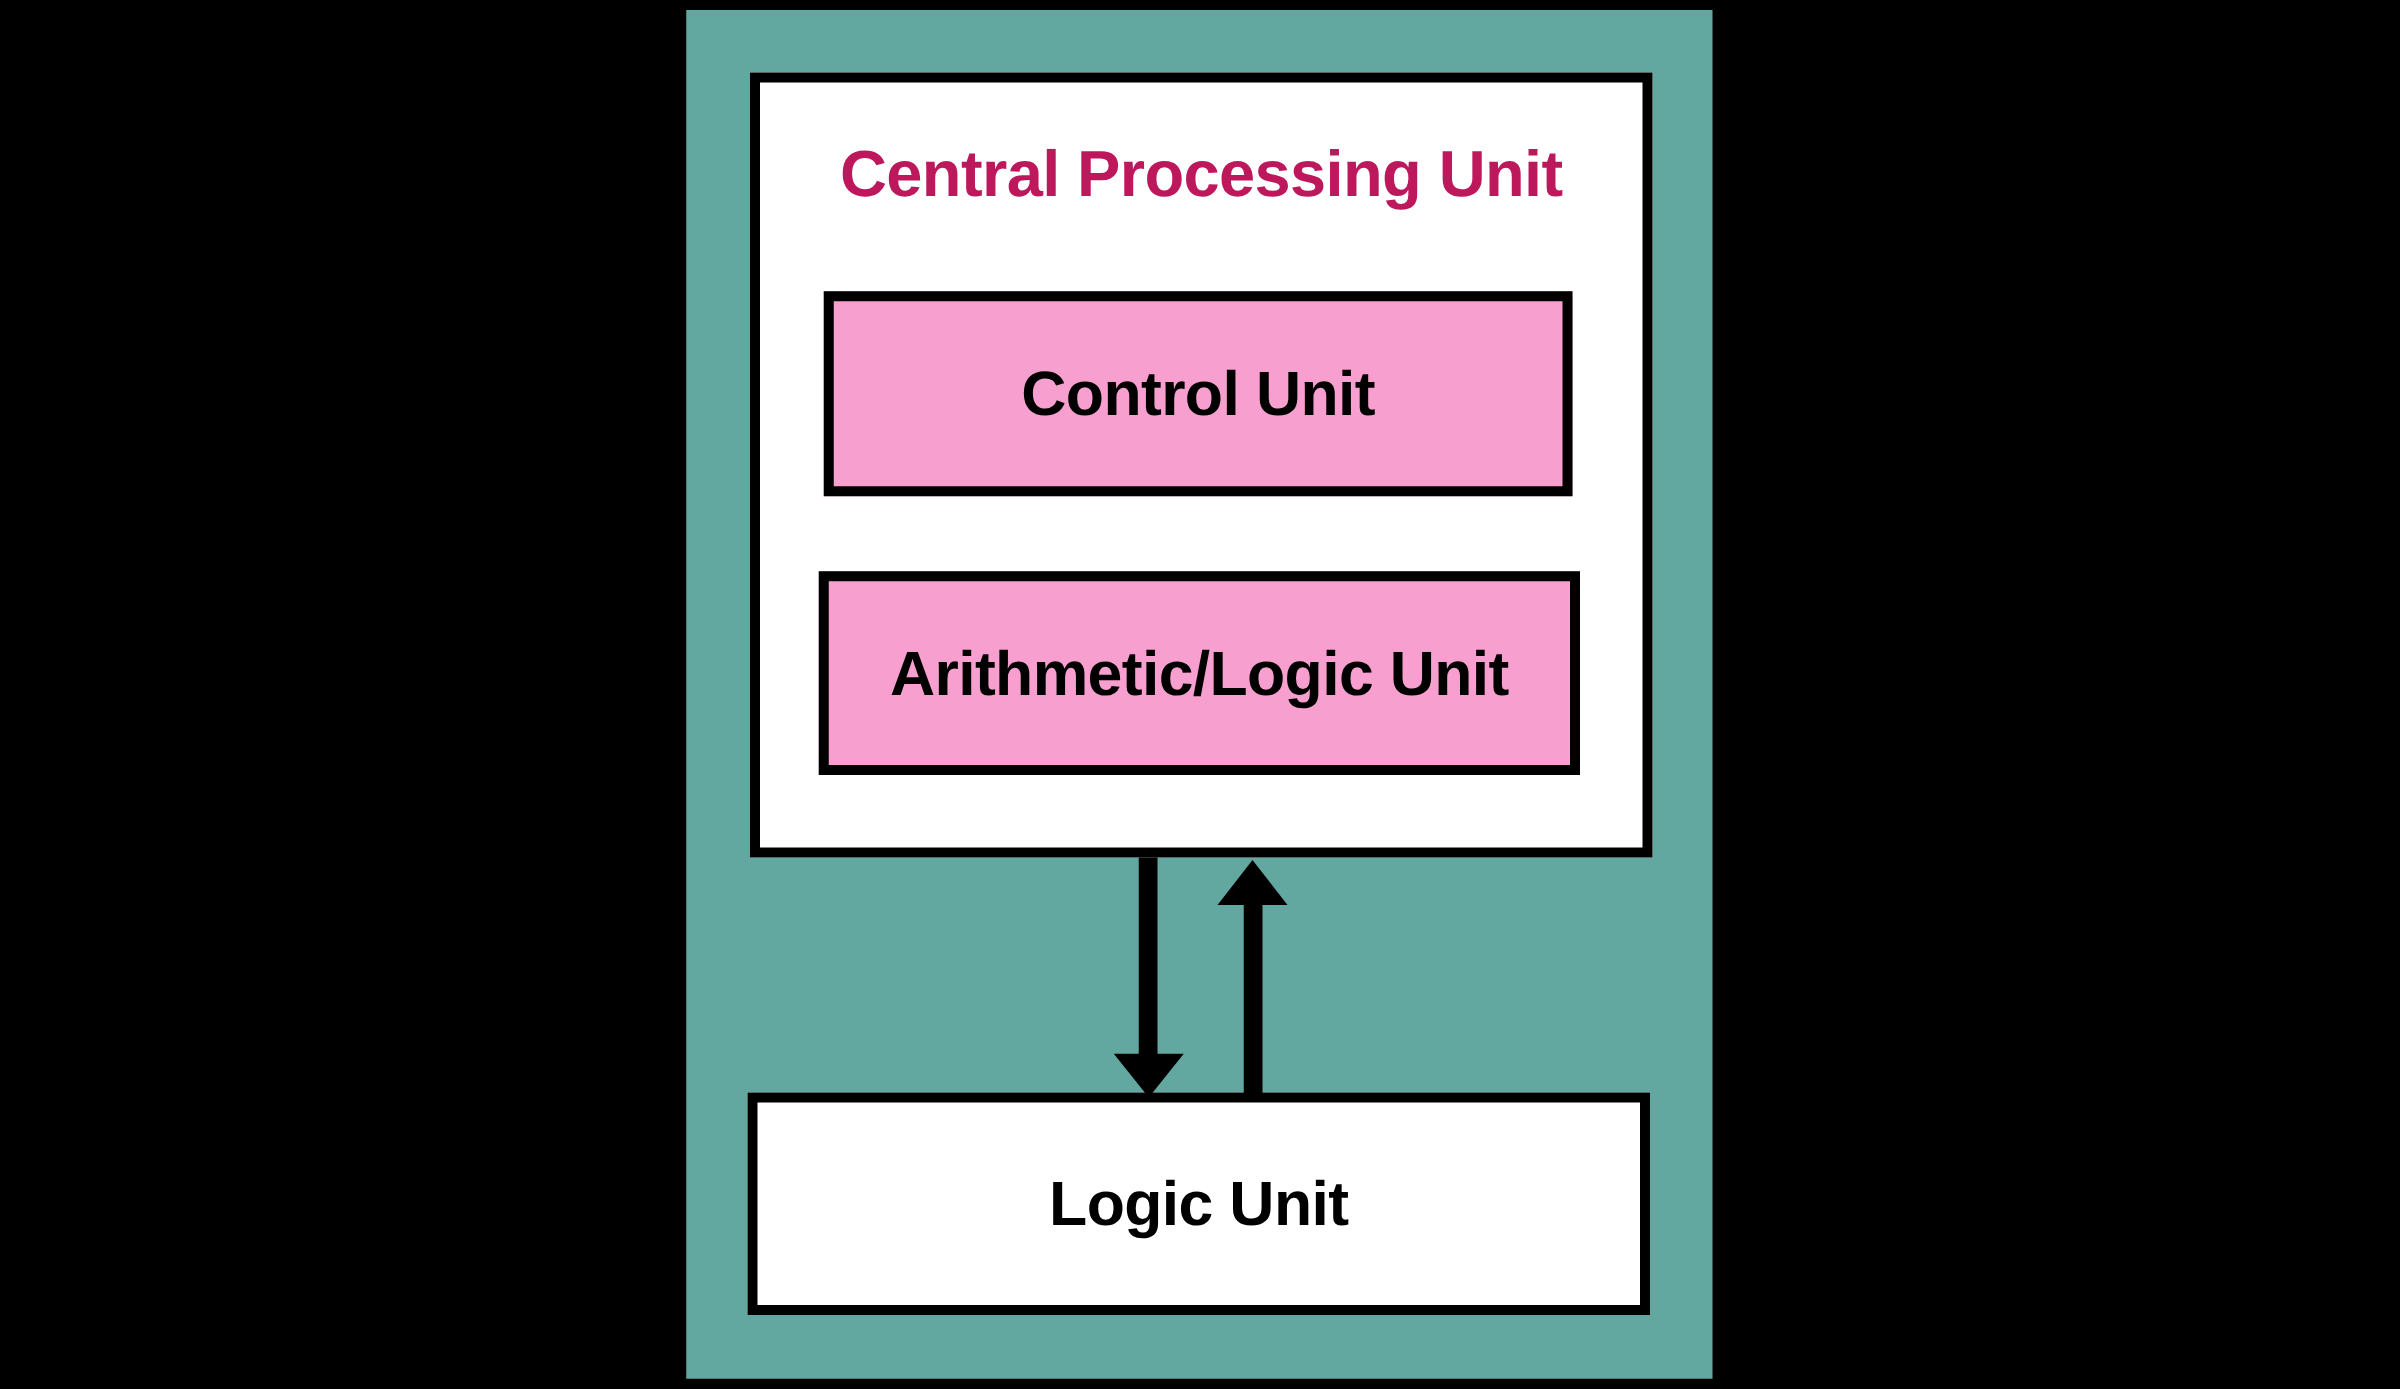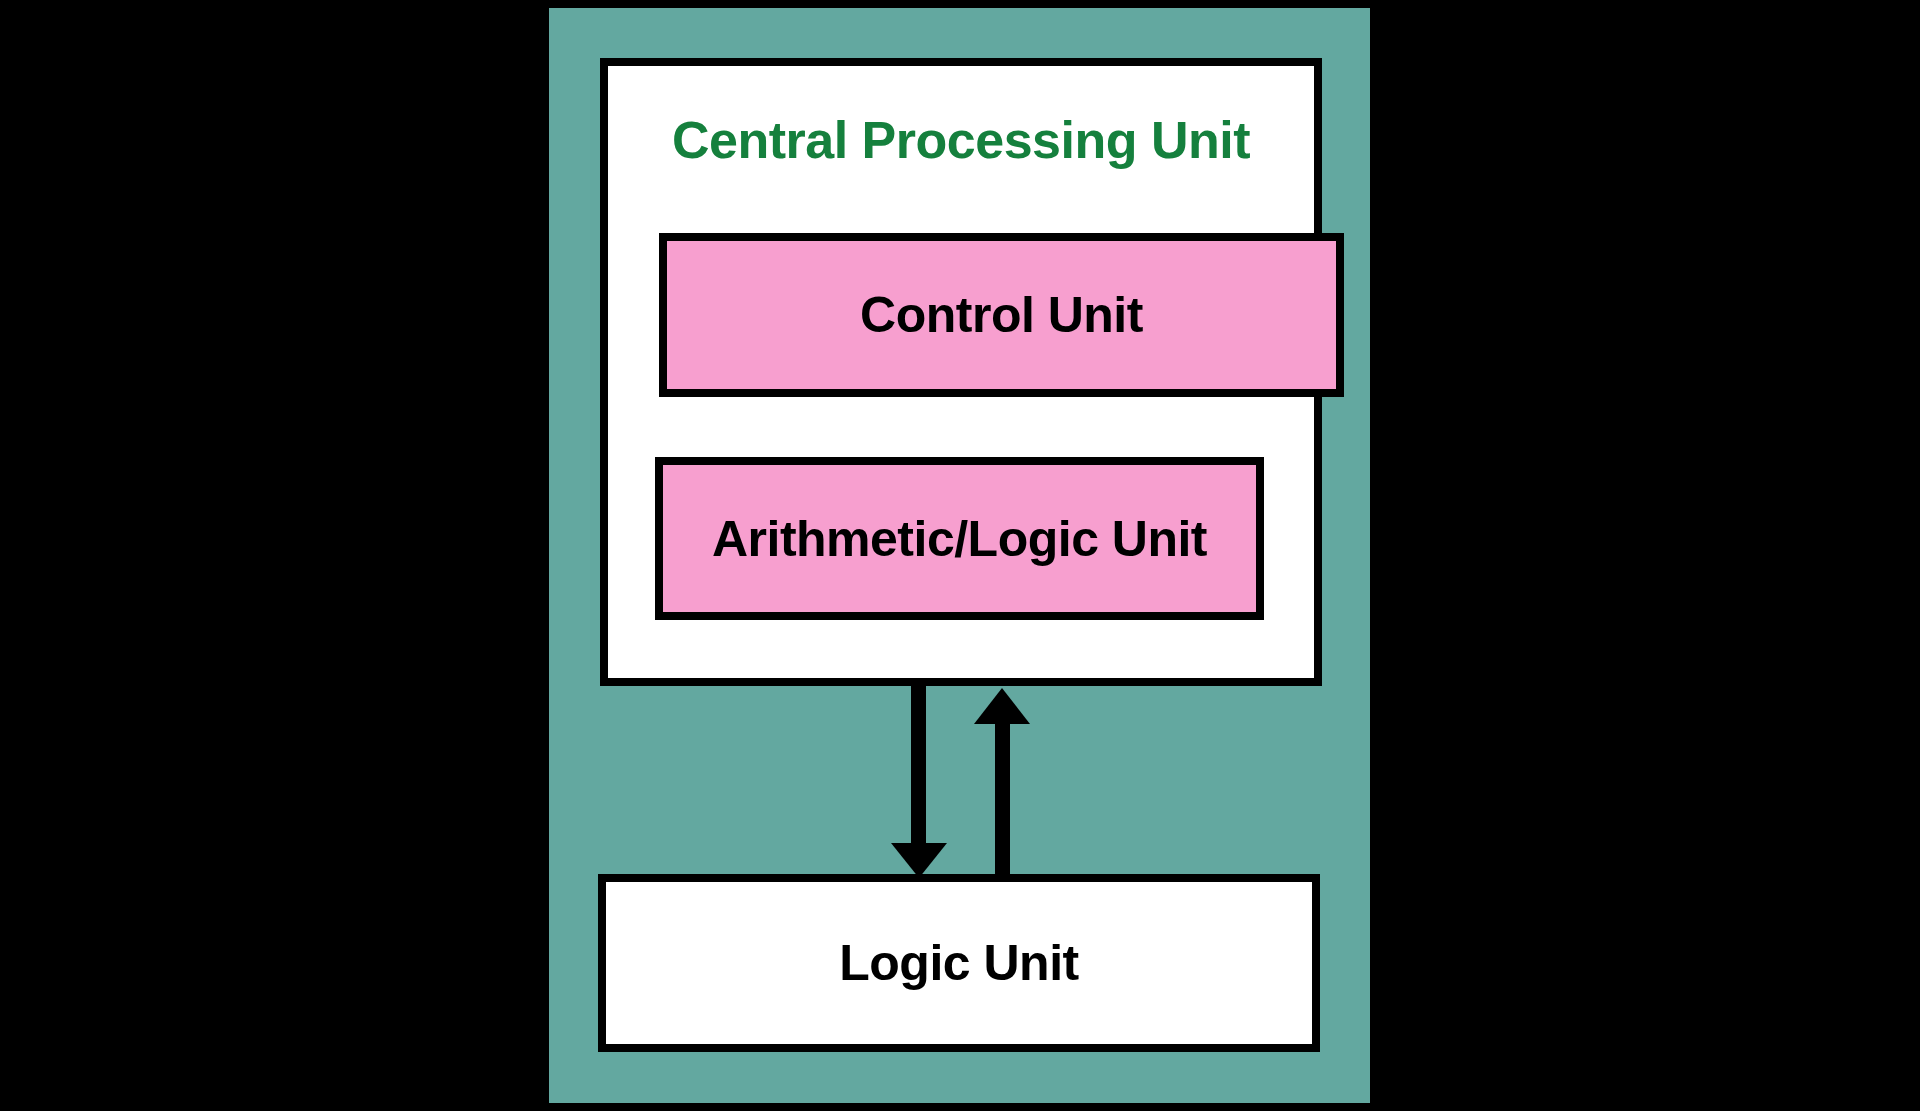"Central Processing Unit" #cpu-title { color: #15803d -> #be185d }
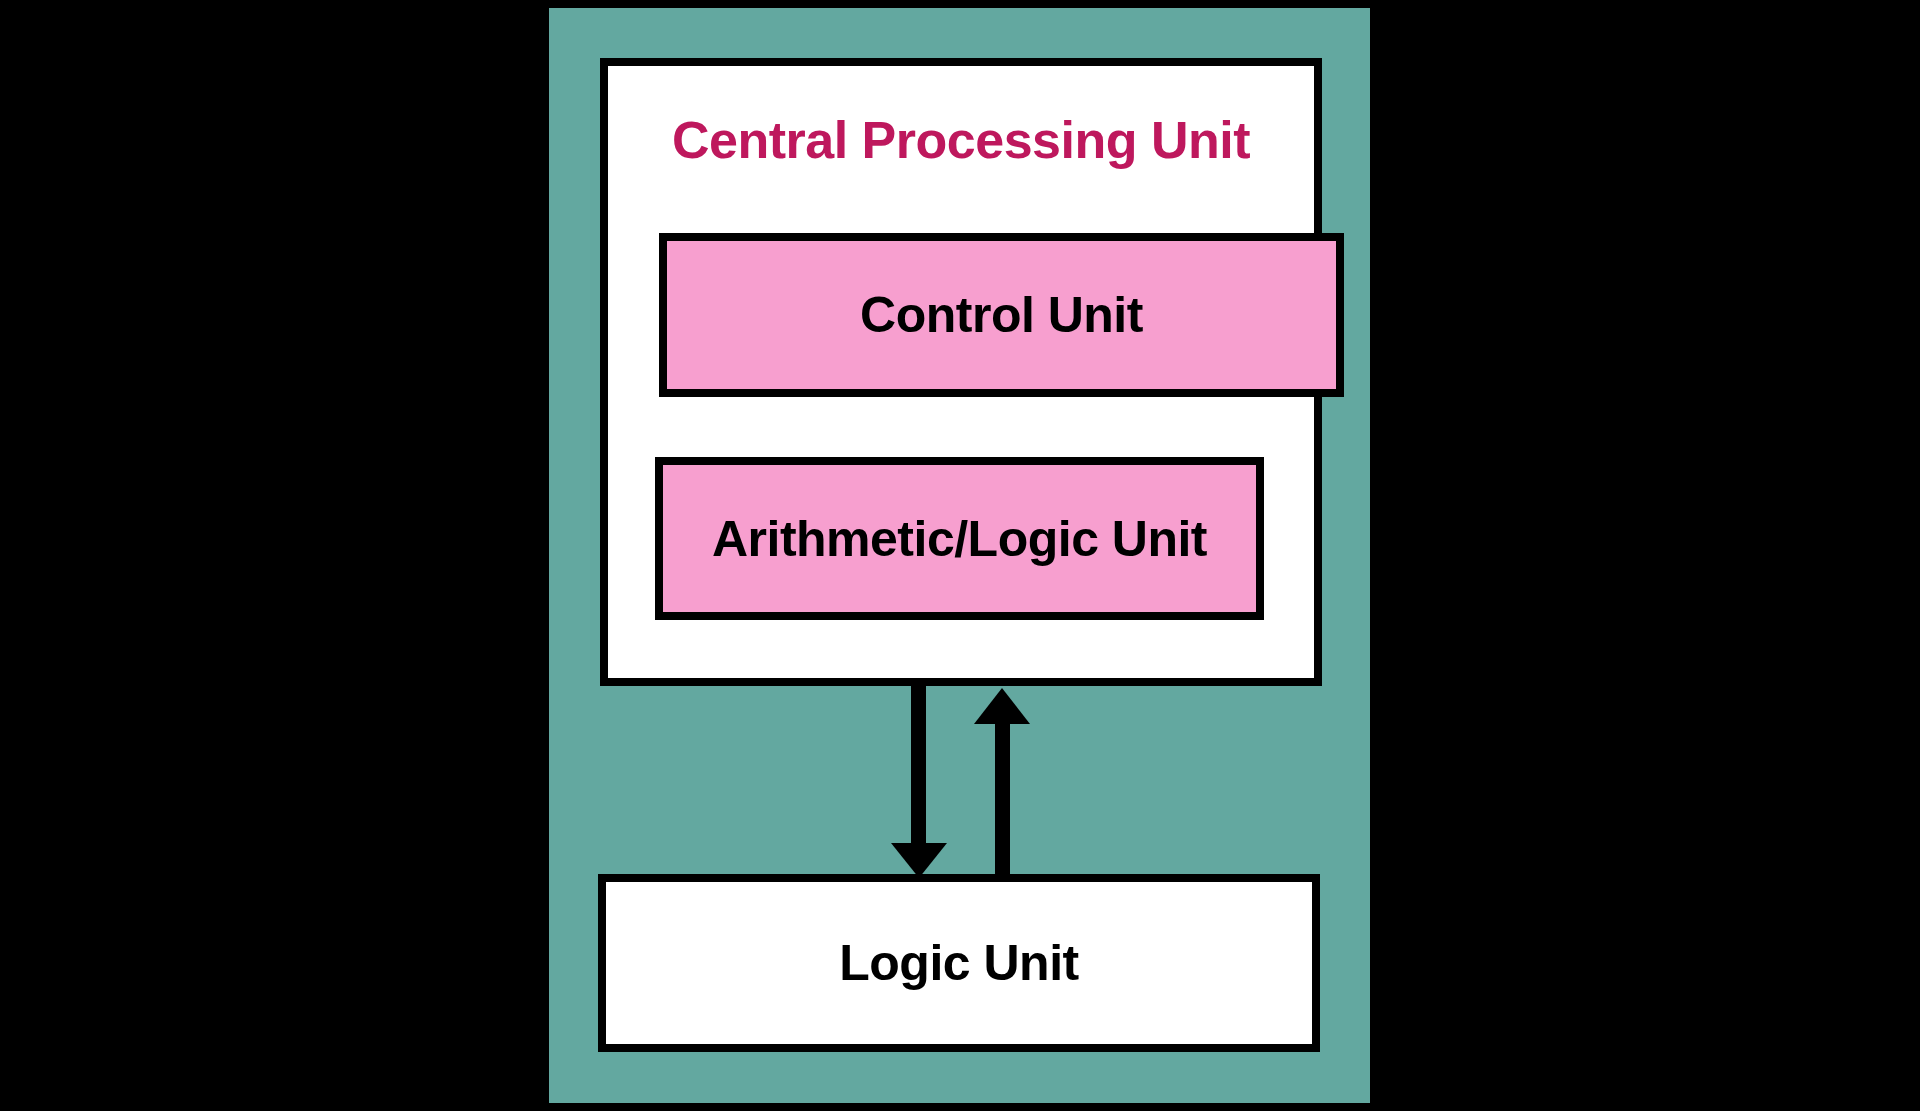"Control Unit" #control-unit-box { width: 685px -> 599px }
